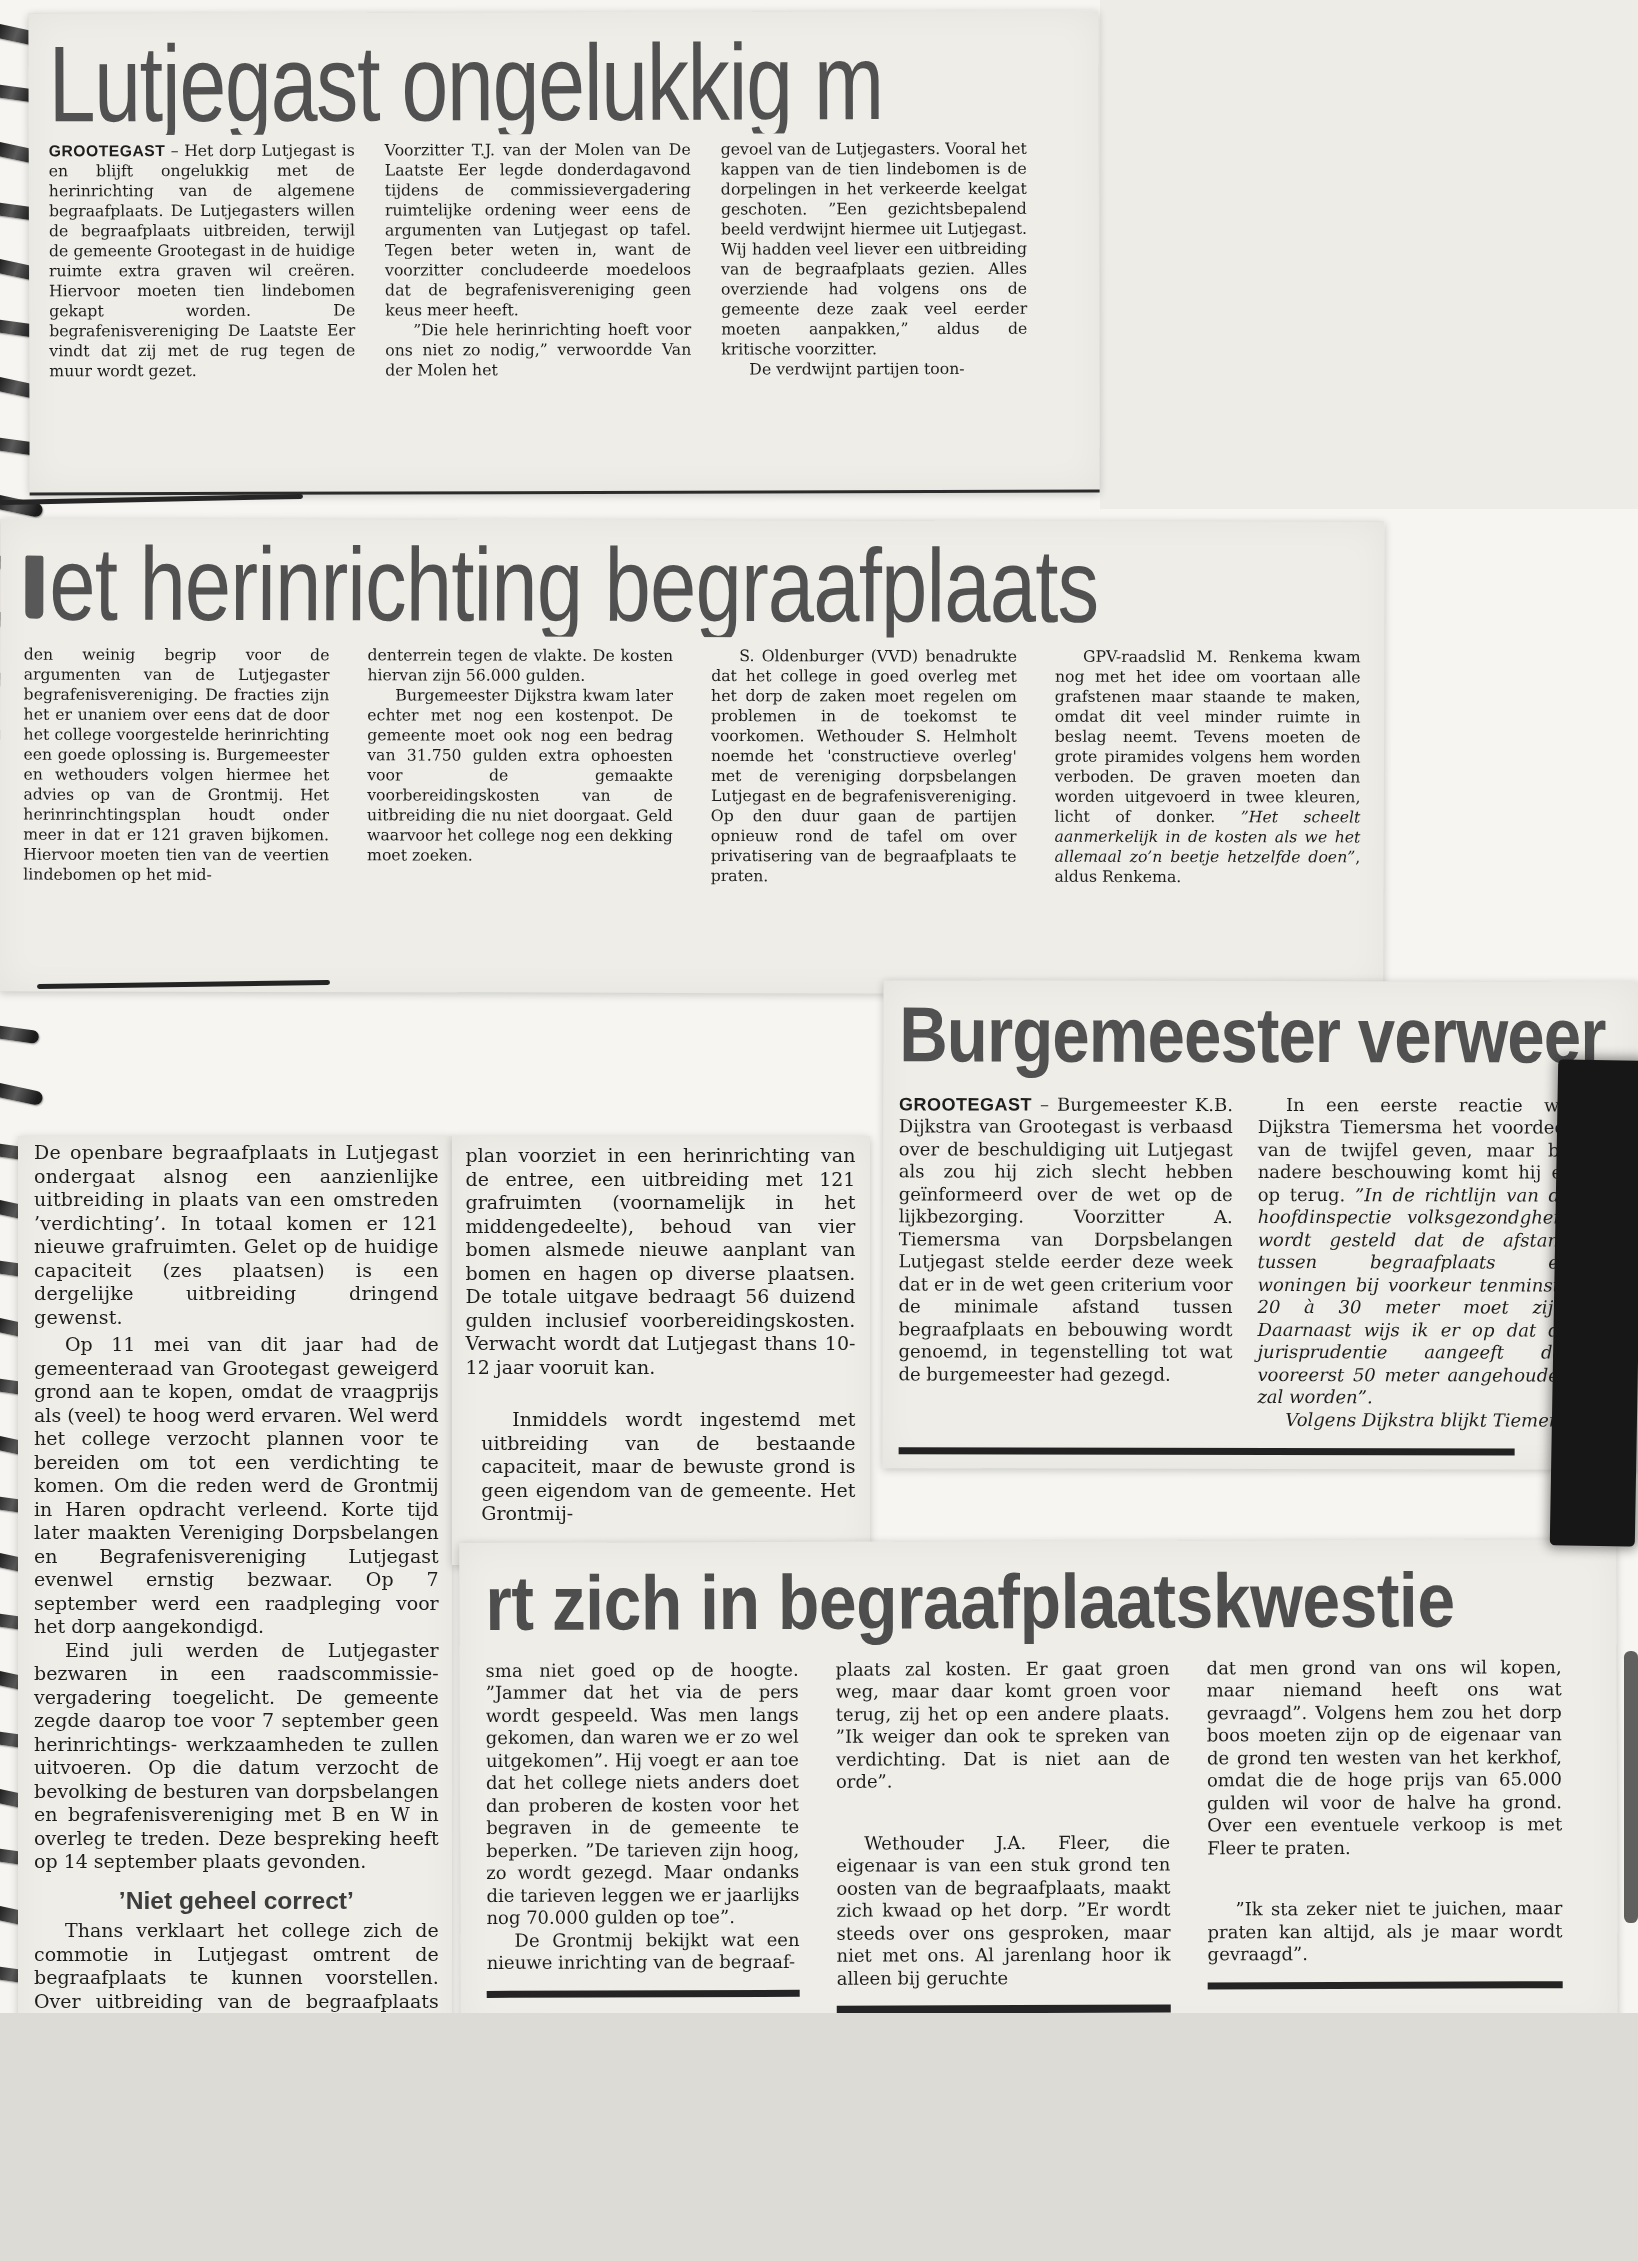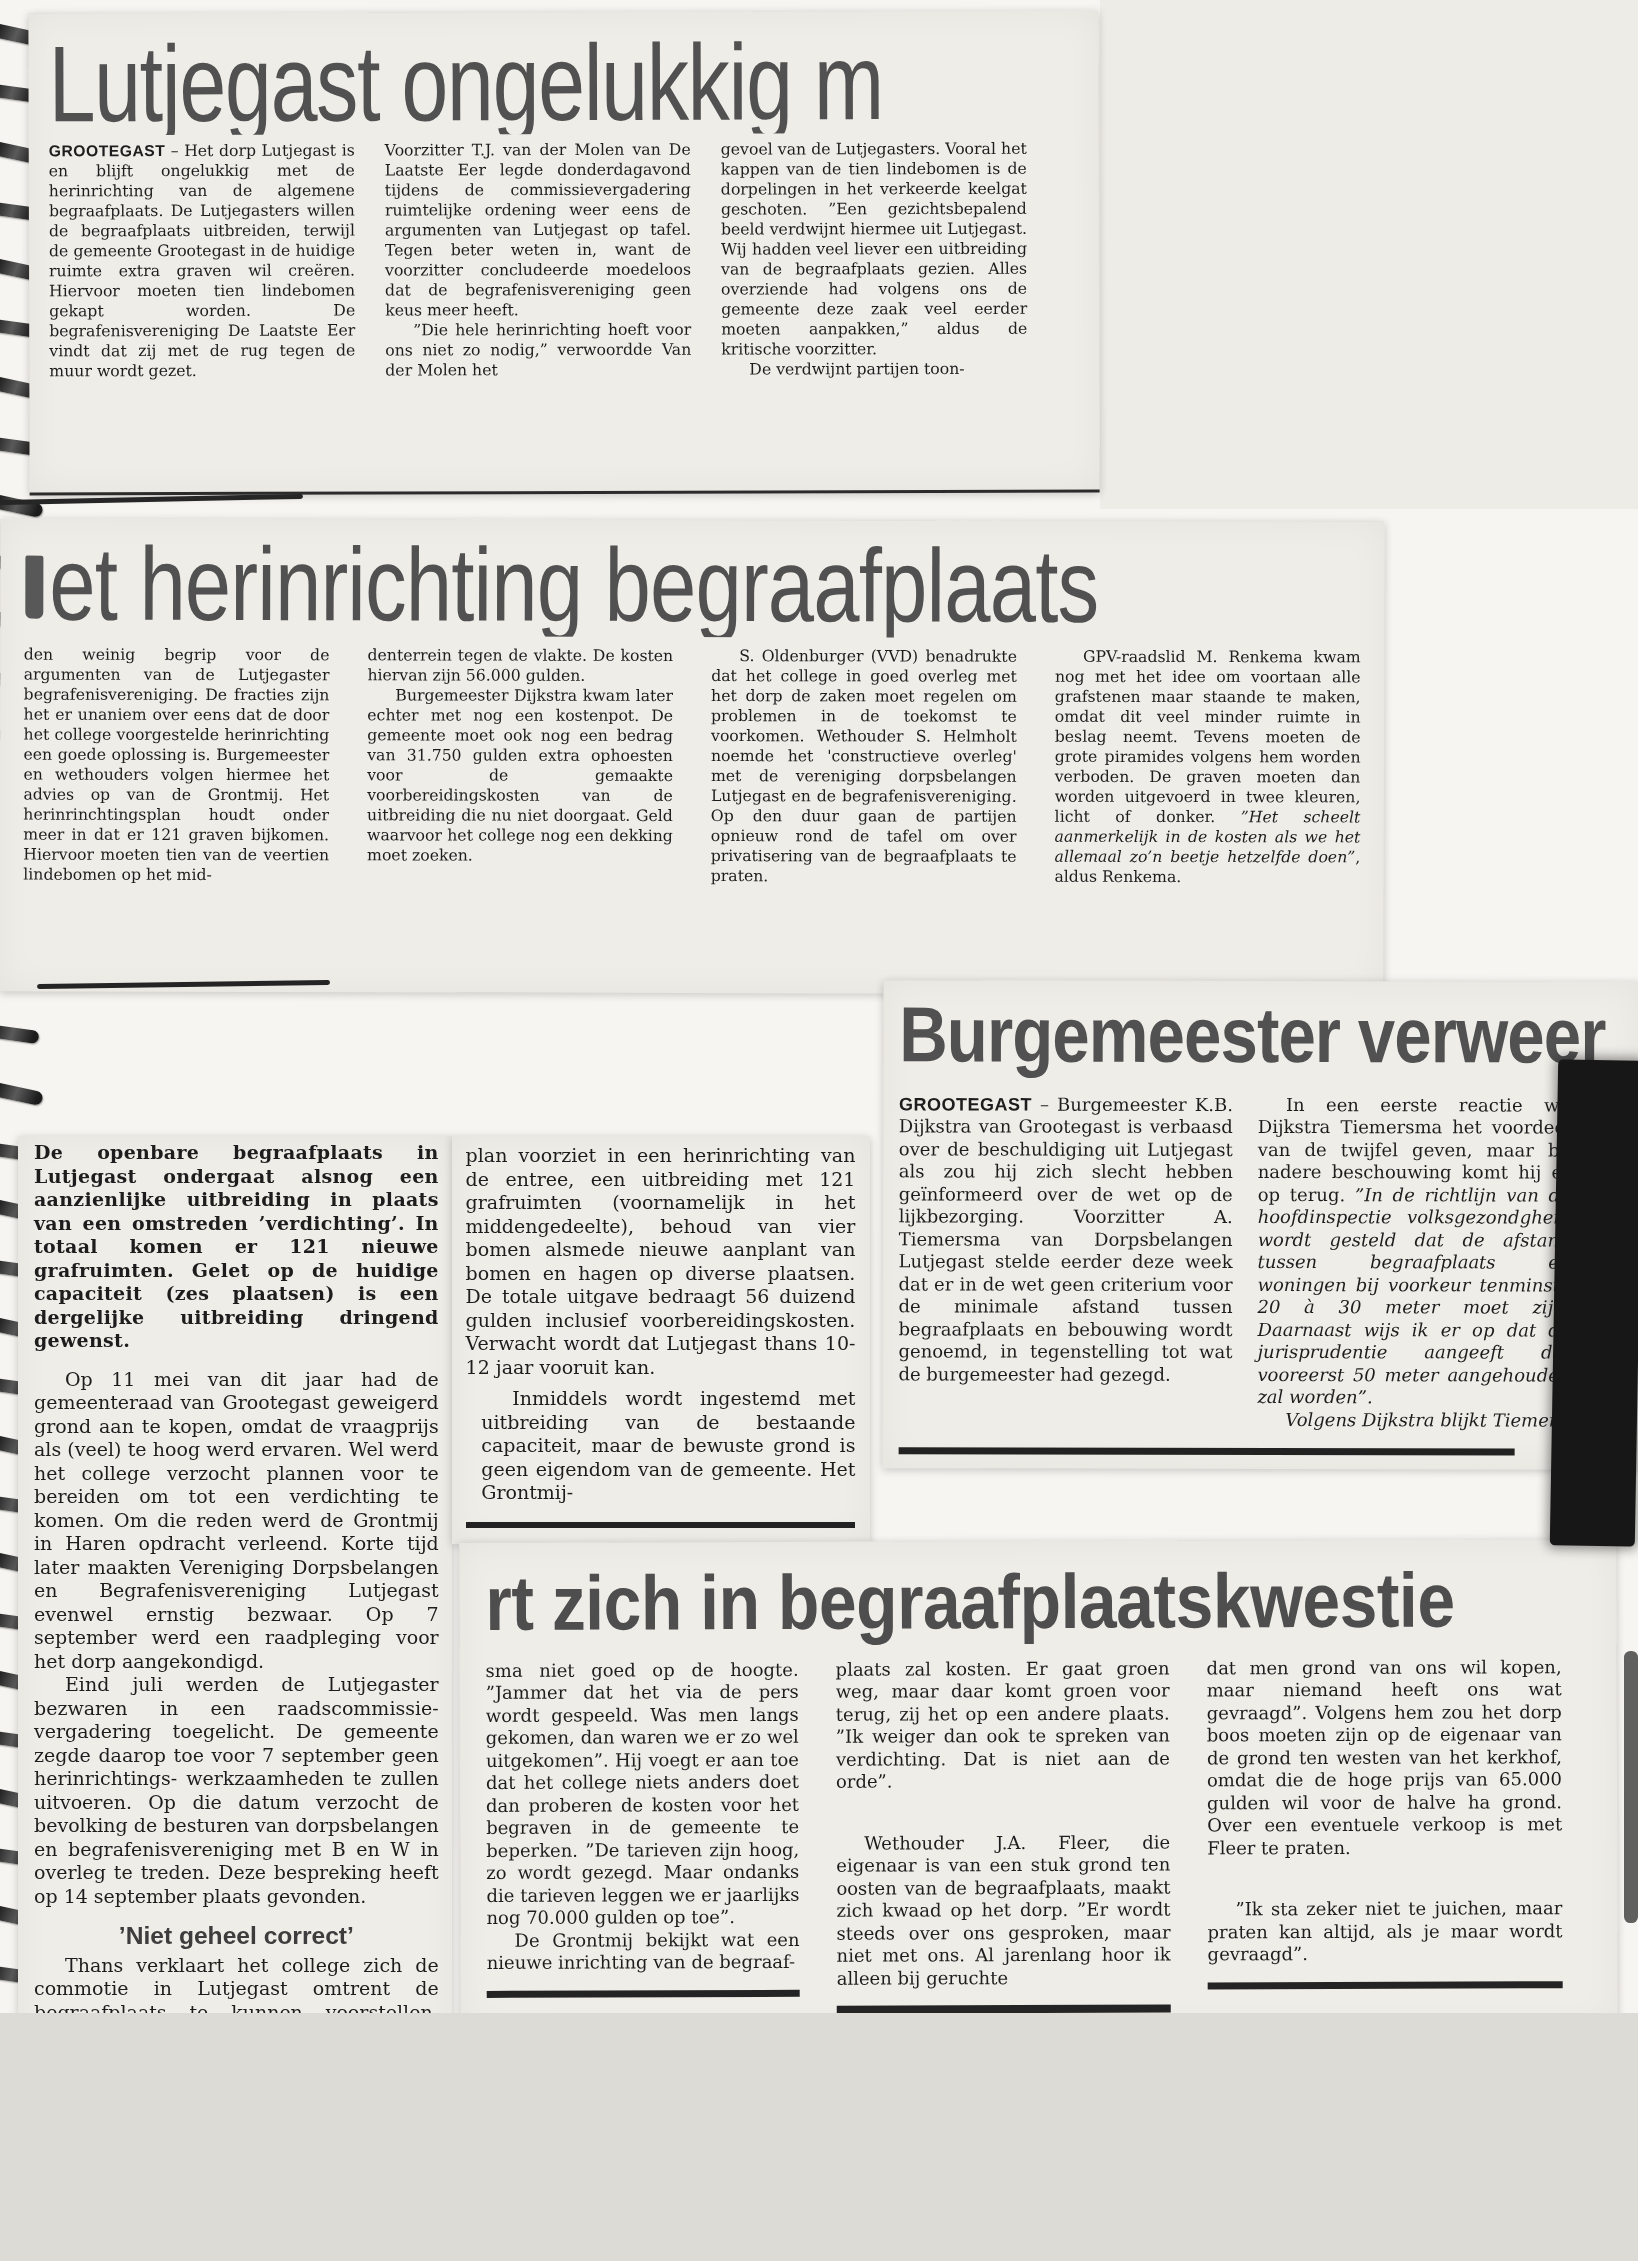"De openbare begraafplaats in Lutjegast" .intro { font-weight: 700 -> 400; margin-bottom: 15px -> 4px }
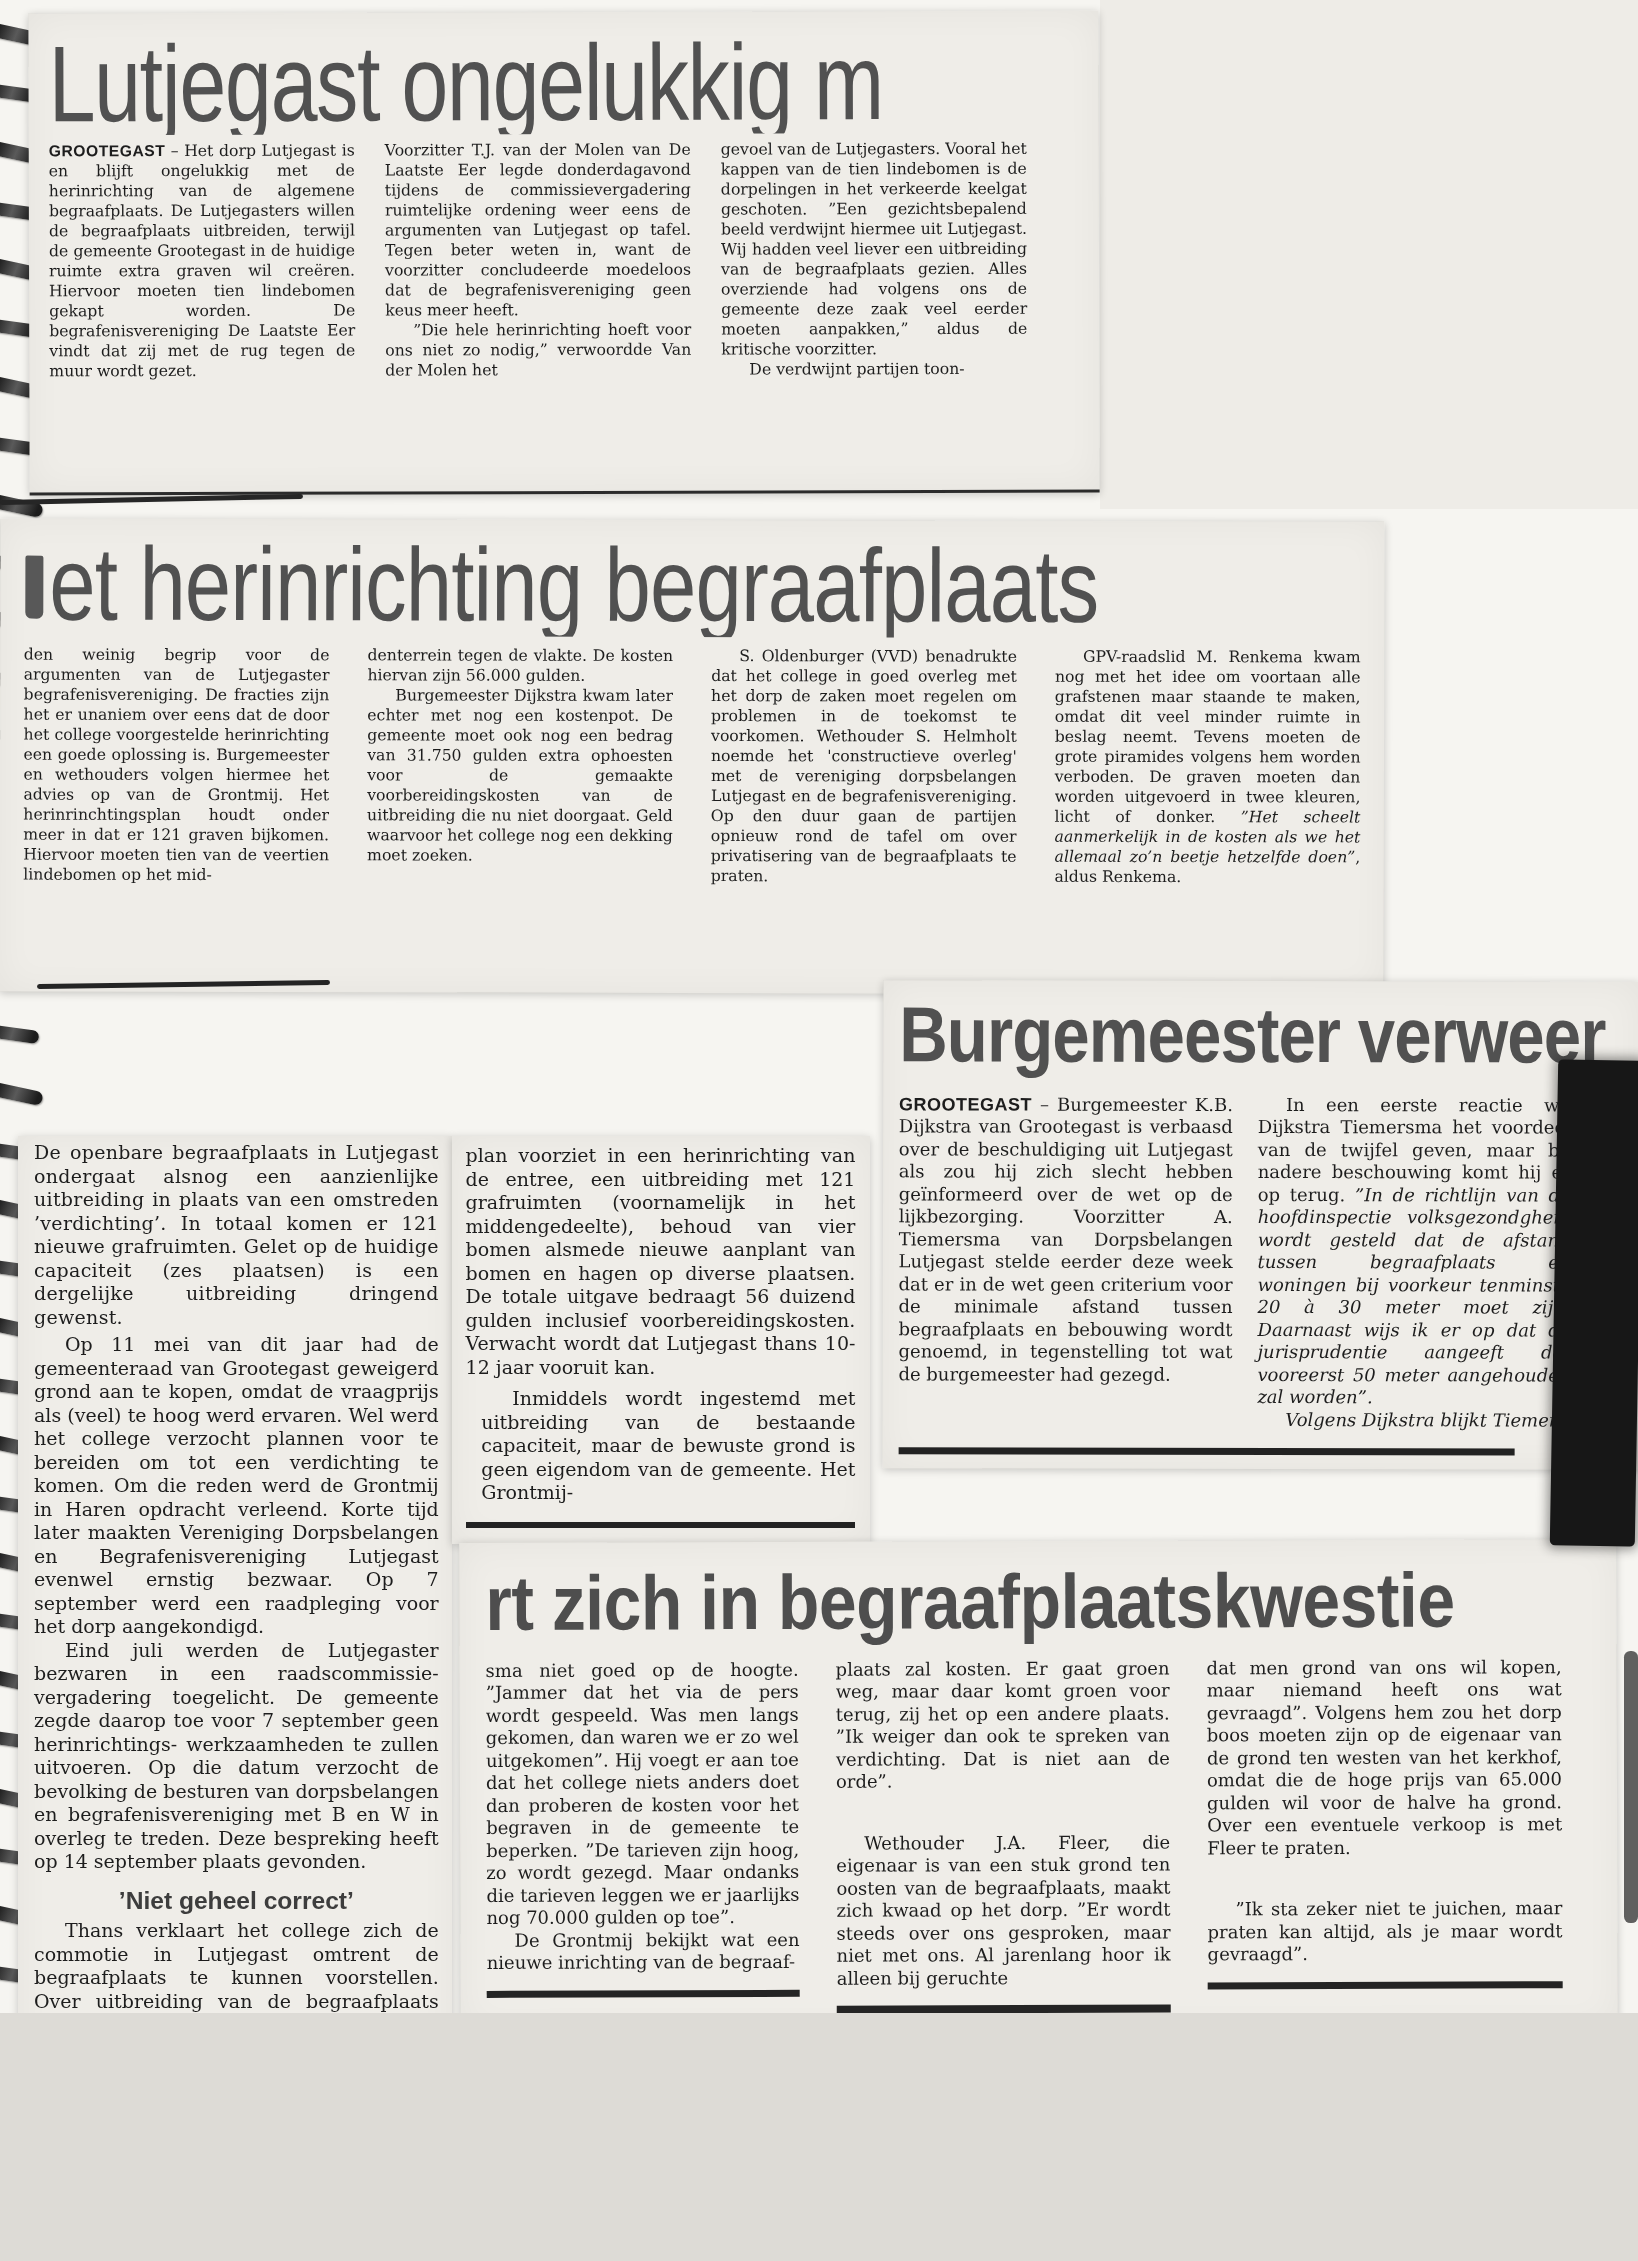"Inmiddels wordt ingestemd met" .scrapnote { margin-top: 8px -> 29px }
